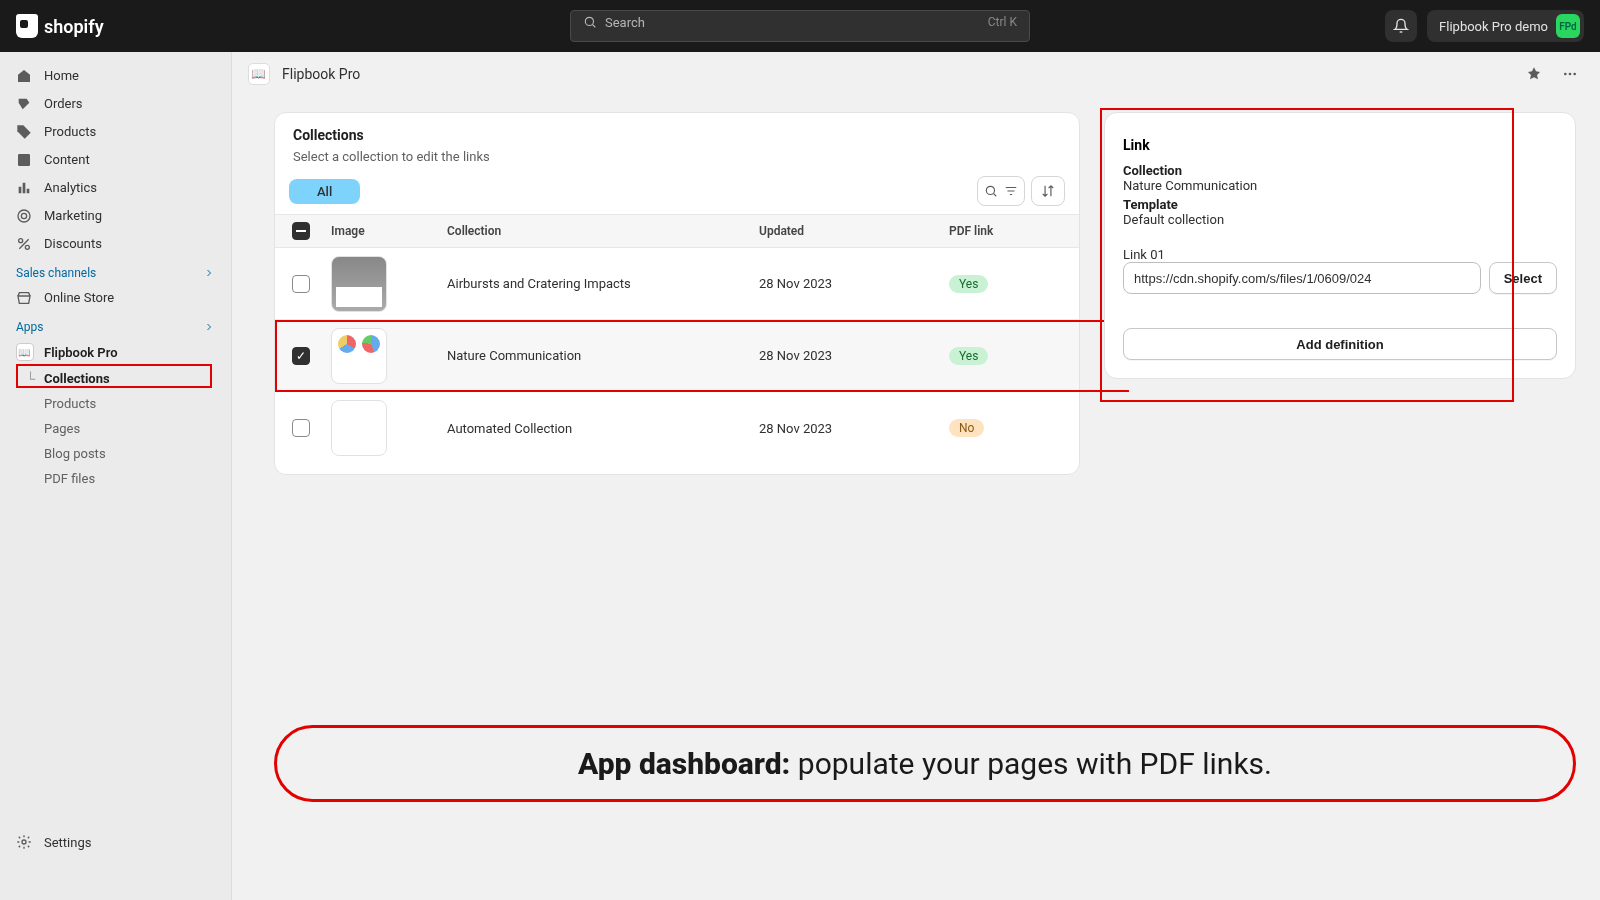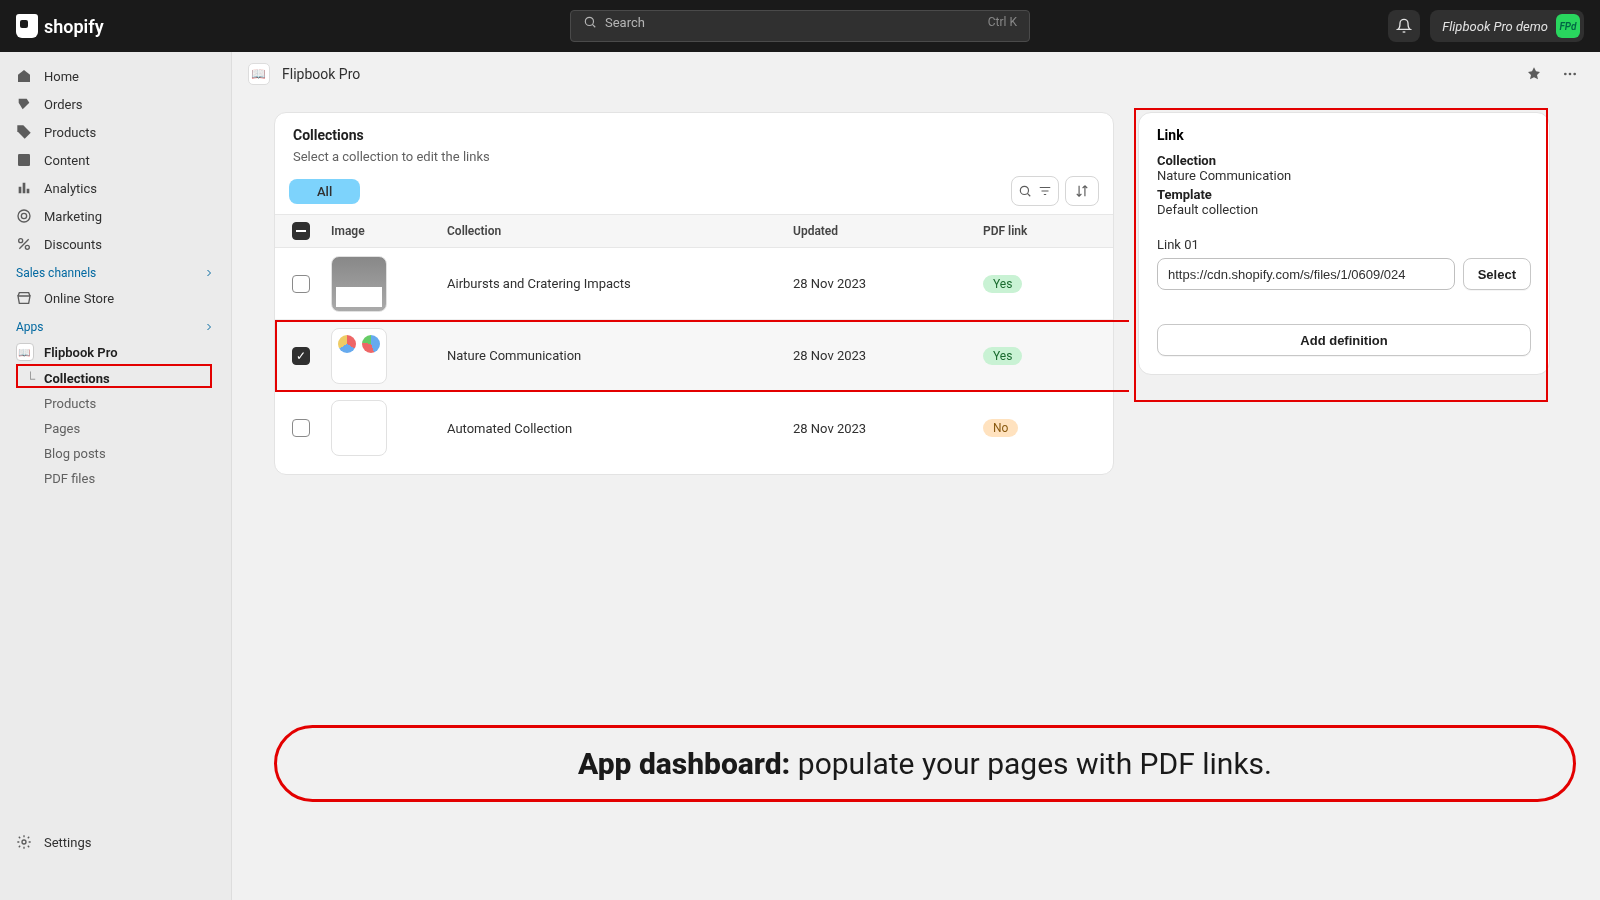"Flipbook Pro demo" .topbar-right { font-style: italic -> none }
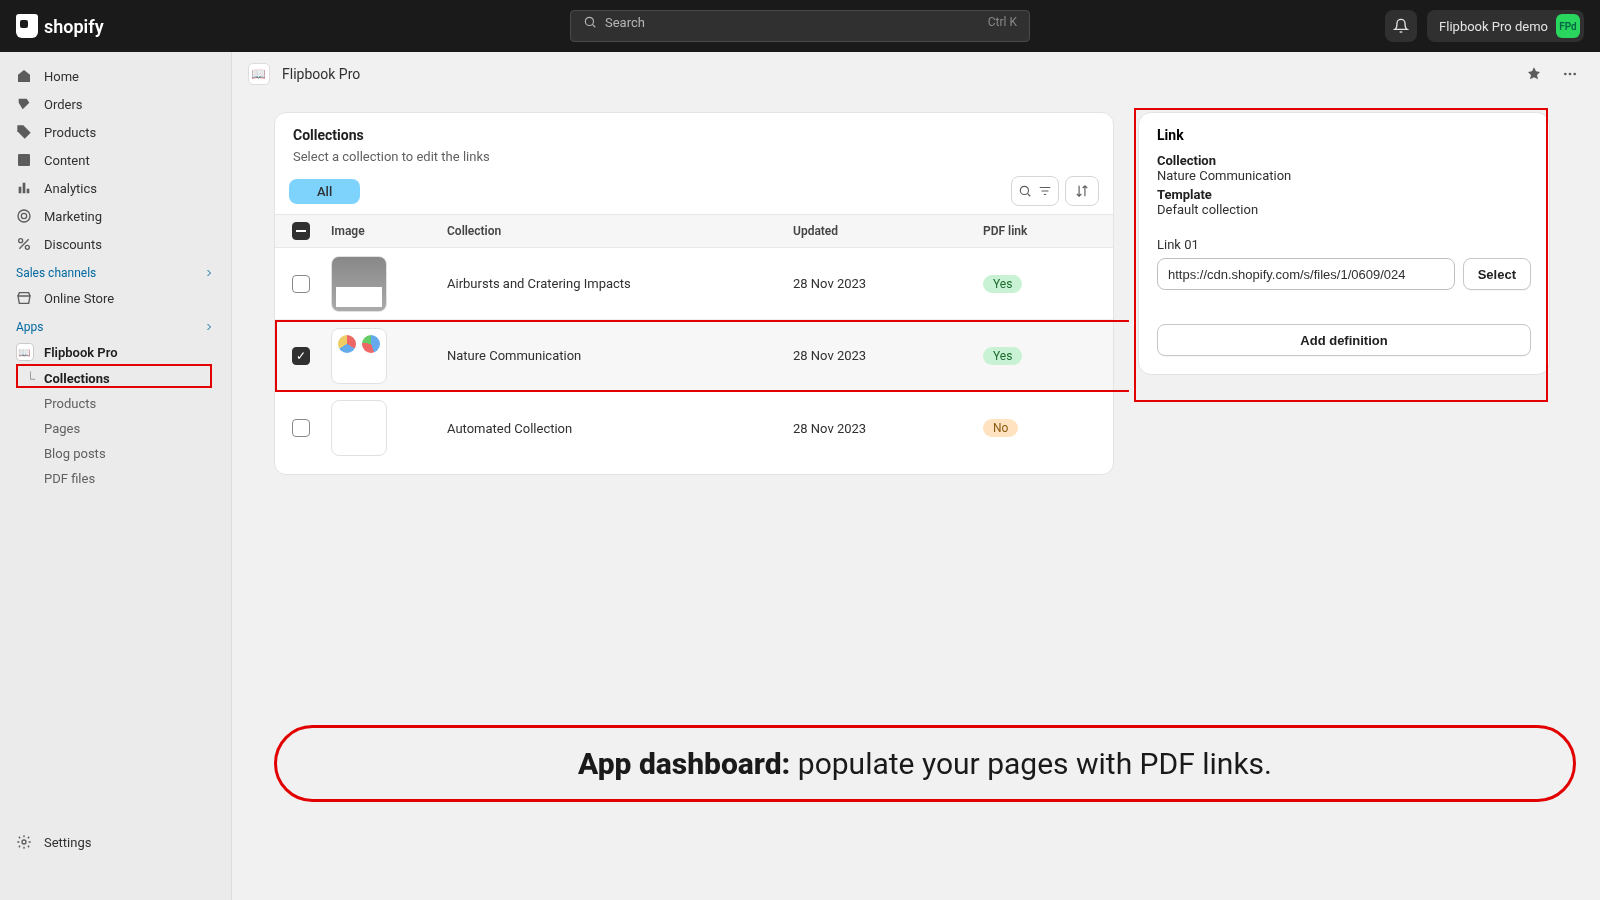"Home" .nav-item { align-items: center -> flex-start }
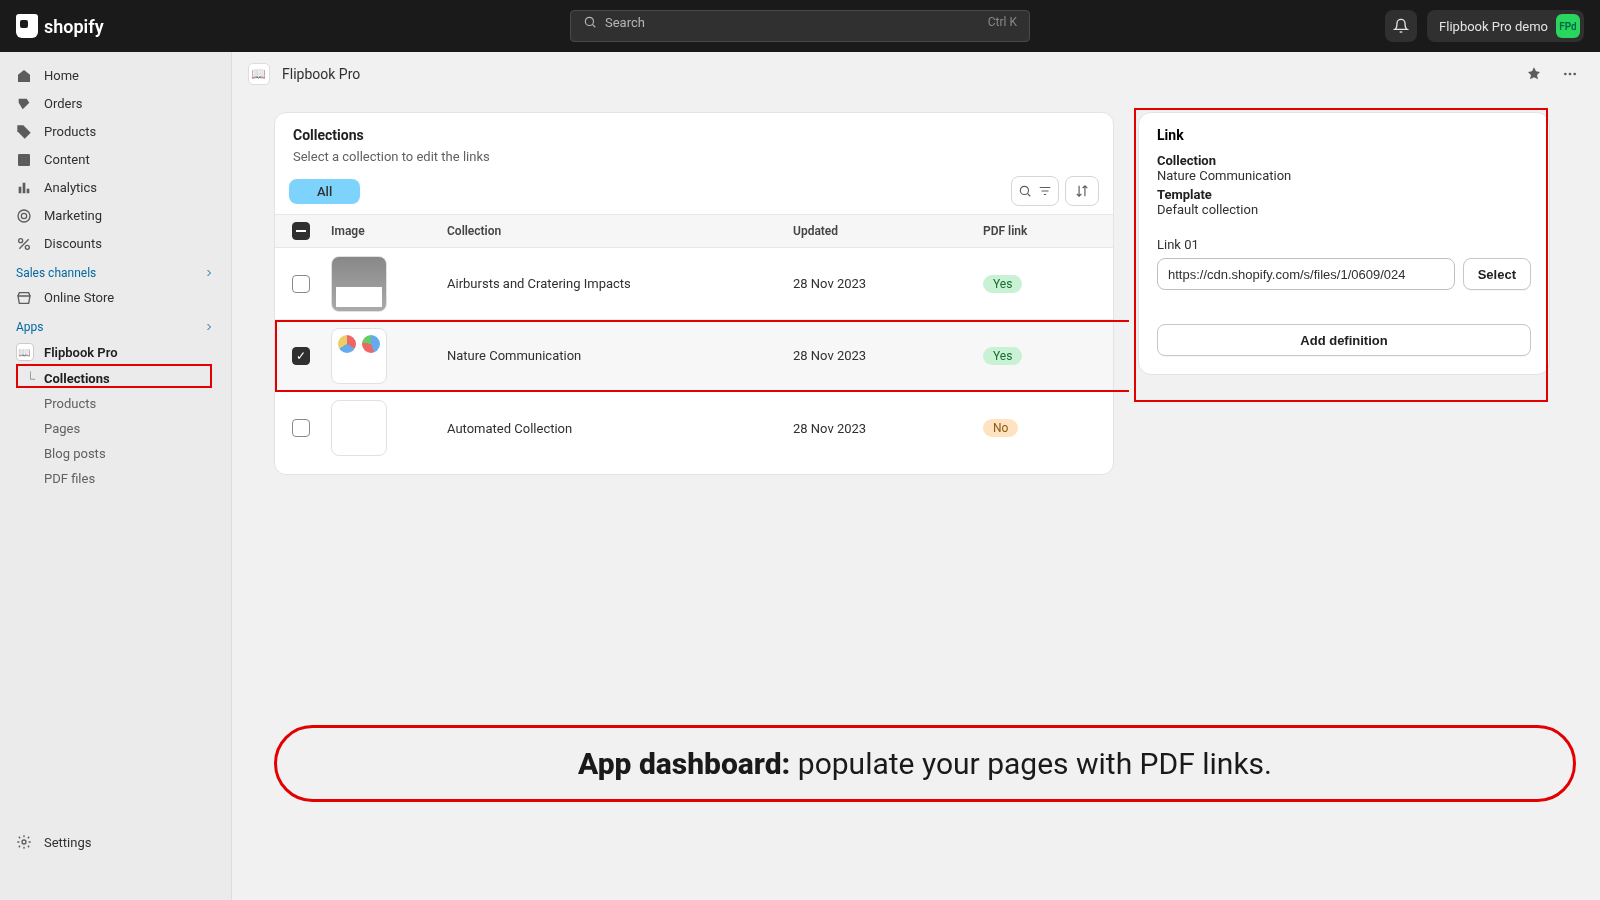"Link" .card-side { padding: 14px 18px 18px -> 24px 18px 18px; width: 412px -> 472px }
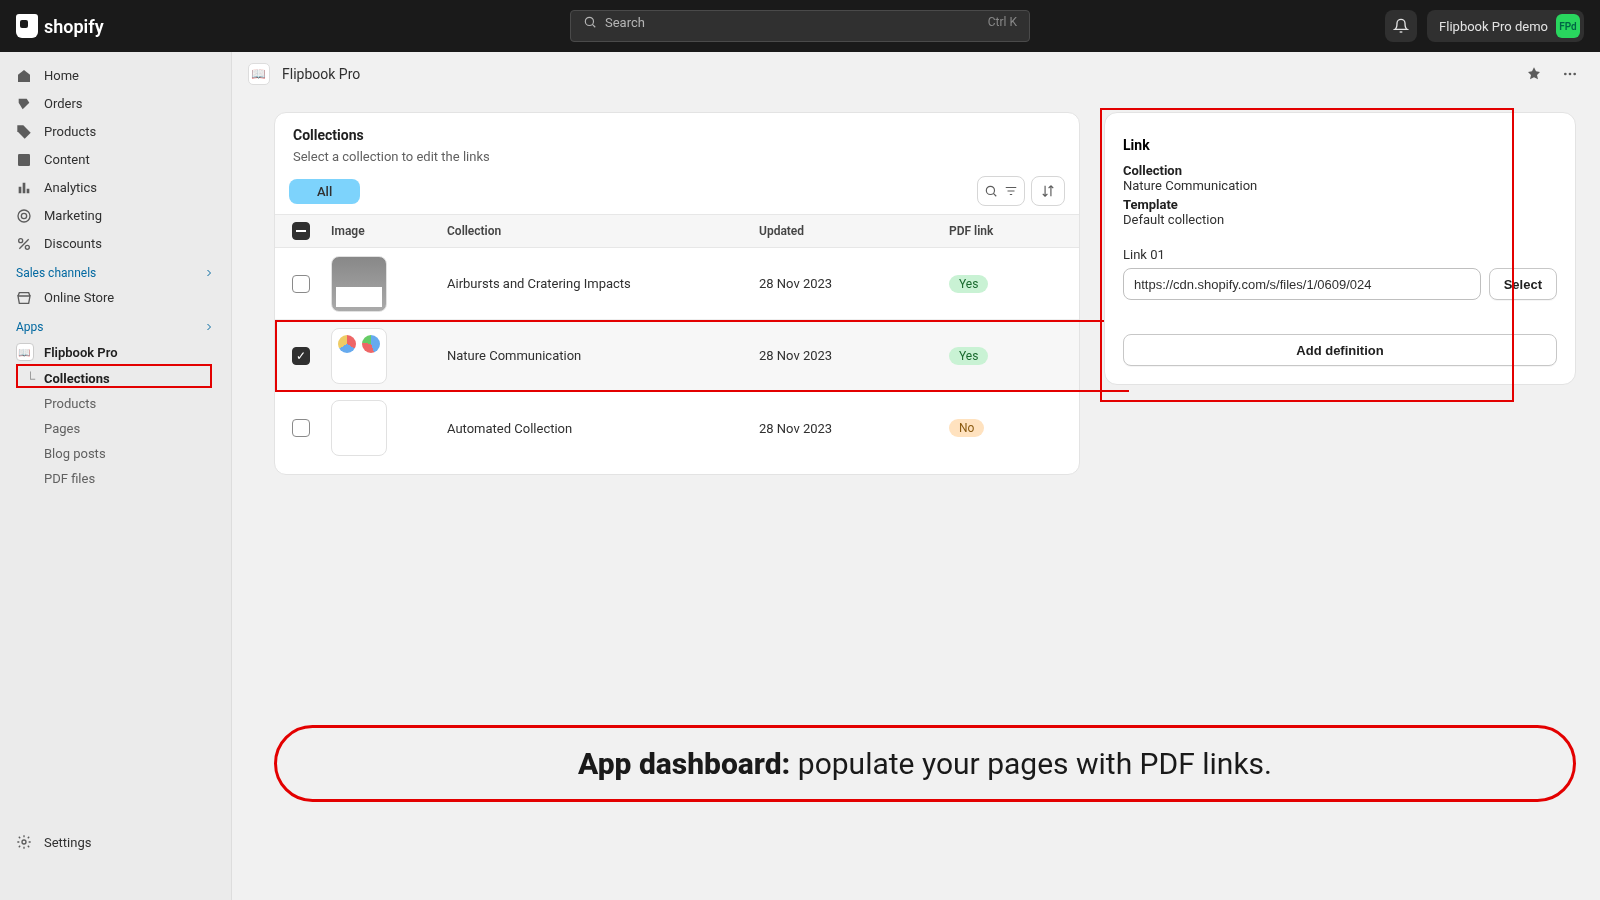"https://cdn.shopify.com/s/files/1/0609/0" .link-row { margin-top: 6px -> none }
